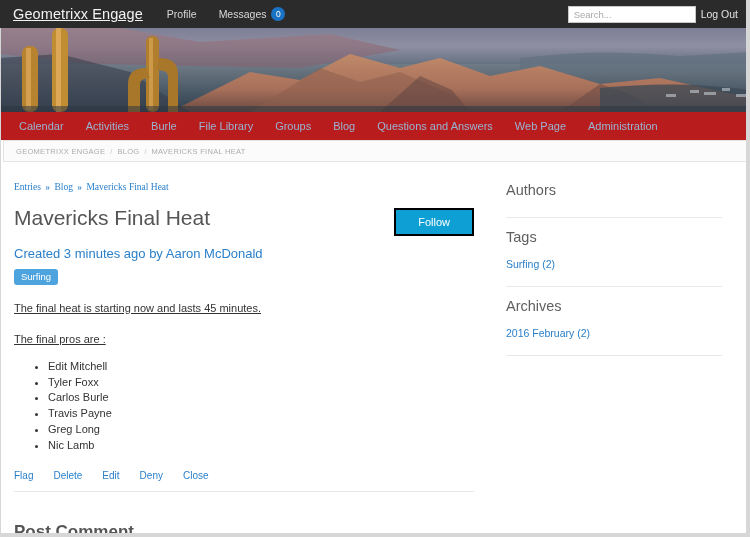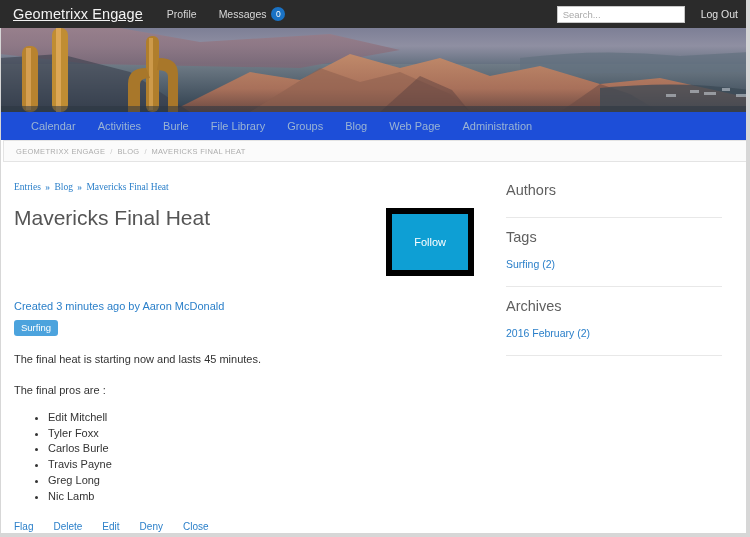"Search..." .topbar-right { gap: 16px -> 5px }
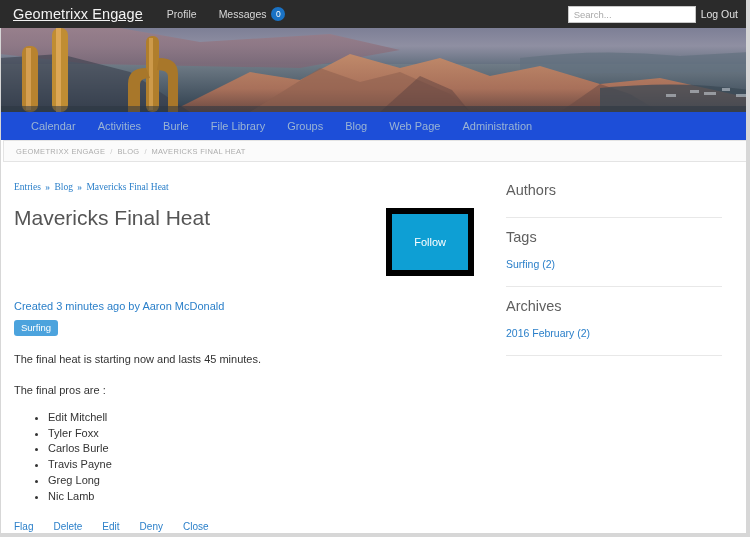"Calendar" .mainnav { background: #1d4ed8 -> #b91c1c; padding-left: 20px -> 8px }
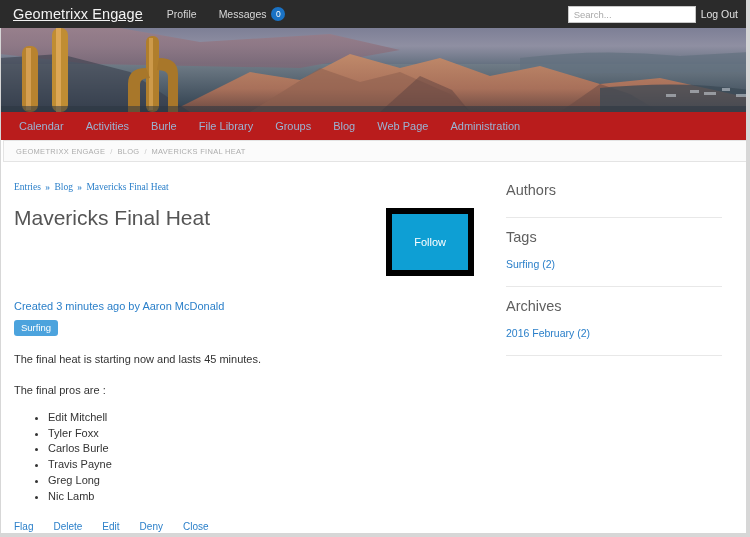"Questions and Answers" a.mainnav-item { html: none -> <a>Questions and Answers</a> }
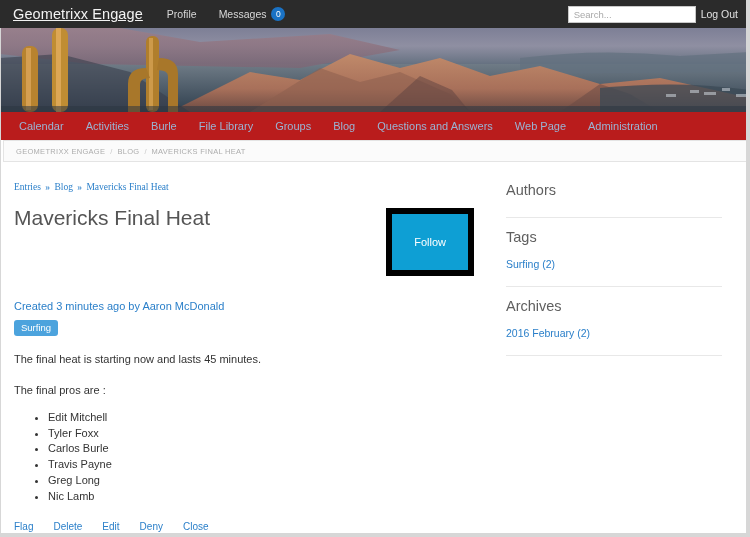"Follow" .follow-btn { border: 6px solid #000000 -> 2px solid #000000; padding: 22px 22px -> 6px 22px }
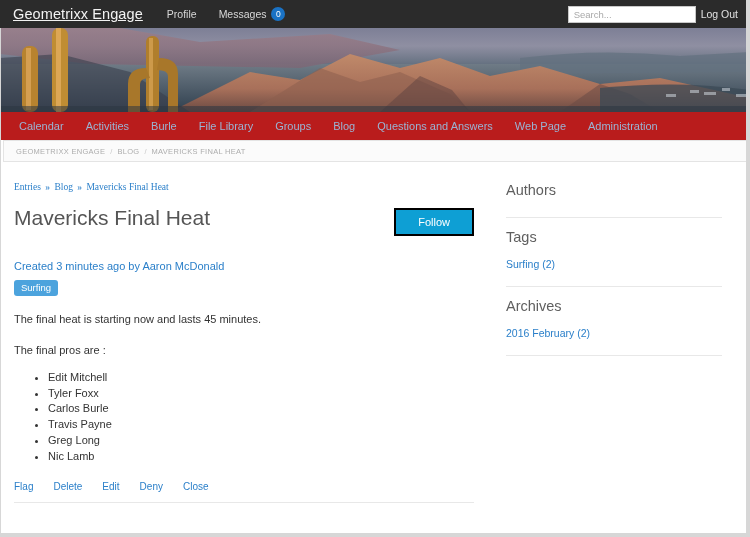"Created 3 minutes ago by" .entry-meta { font-size: 11px -> 13px; margin-top: 24px -> 10px }
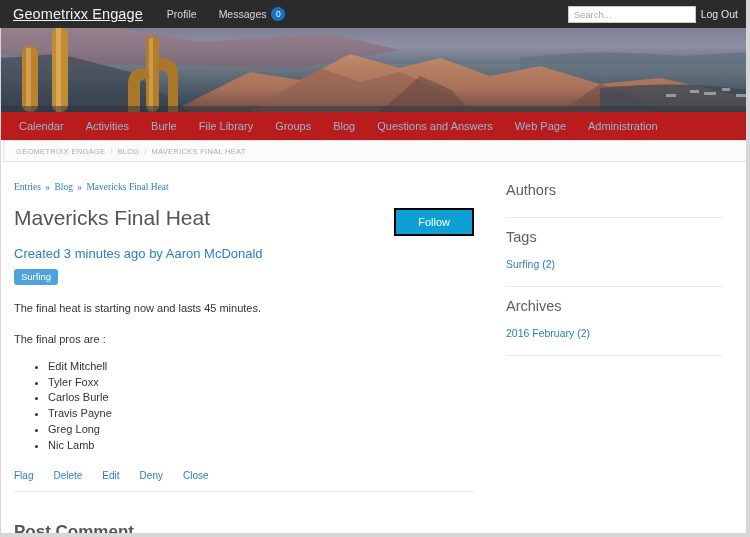"The final heat is starting" .entry-body p { text-decoration: none -> underline }
